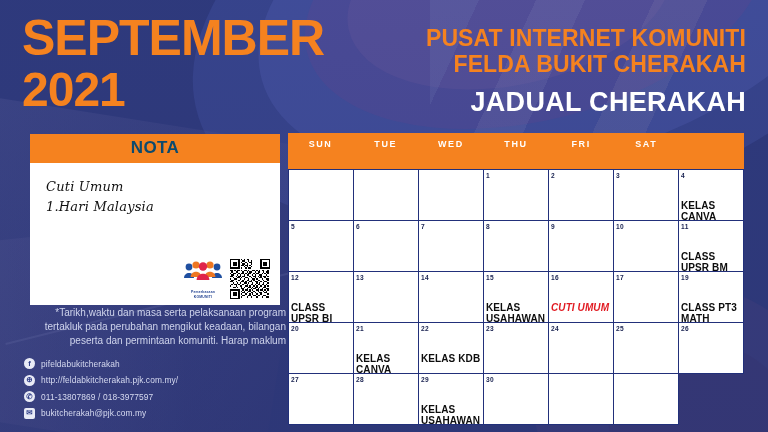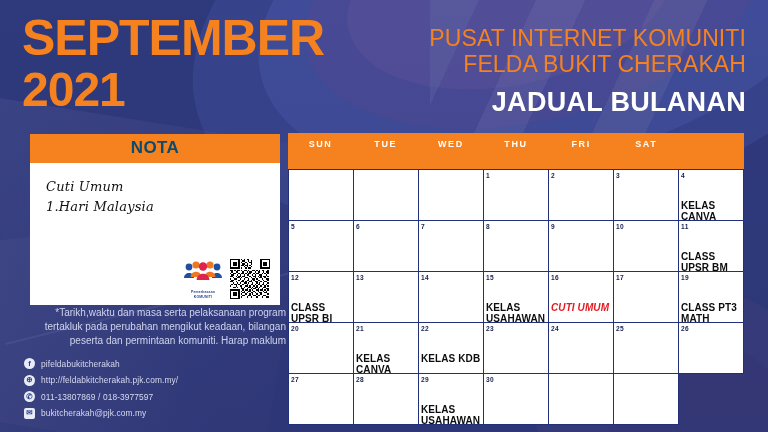"PUSAT INTERNET KOMUNITI" .org-line { font-weight: normal -> bold }
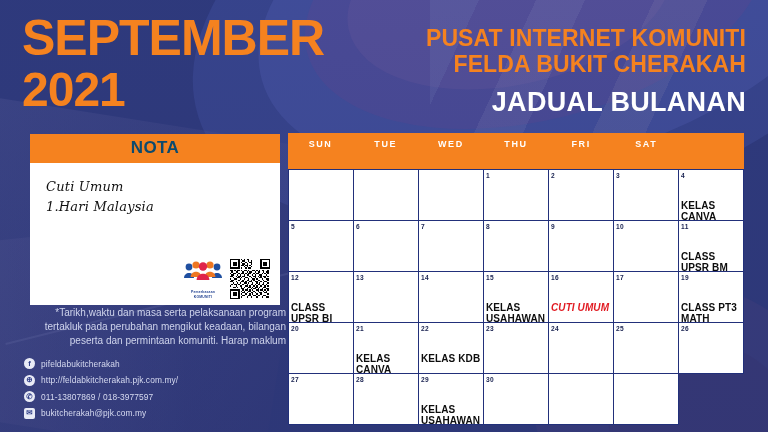"JADUAL BULANAN" div.sub-title { text: BULANAN -> CHERAKAH }
